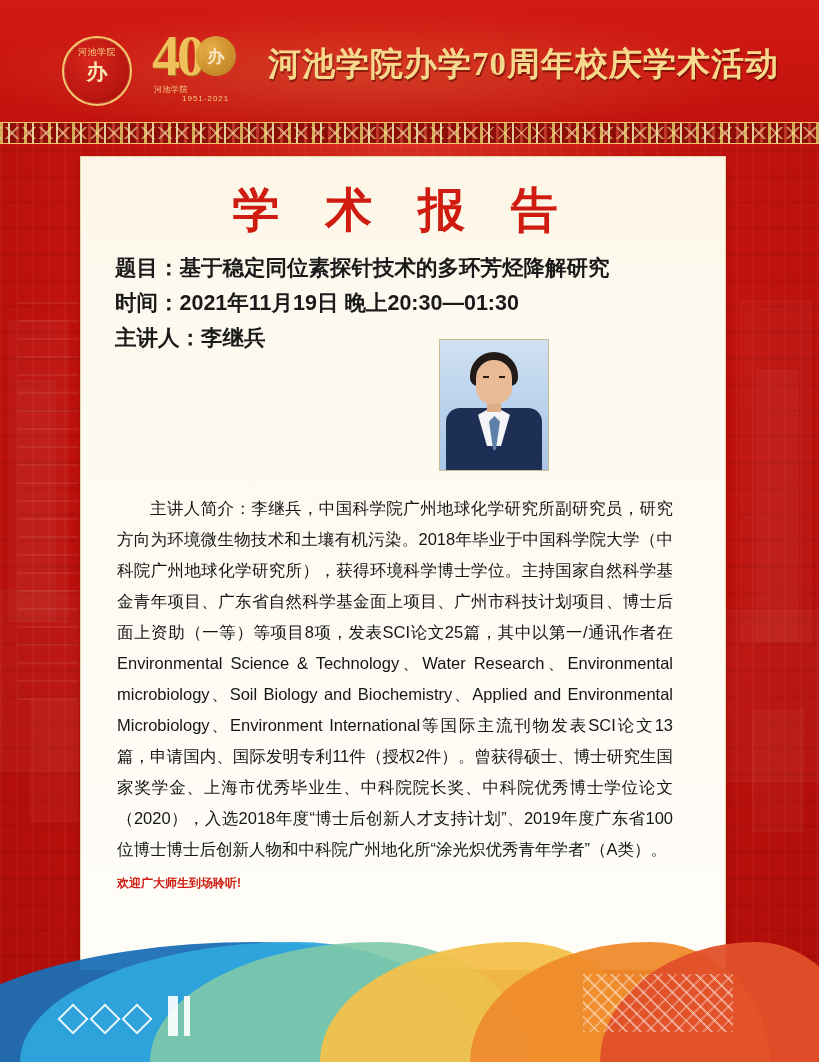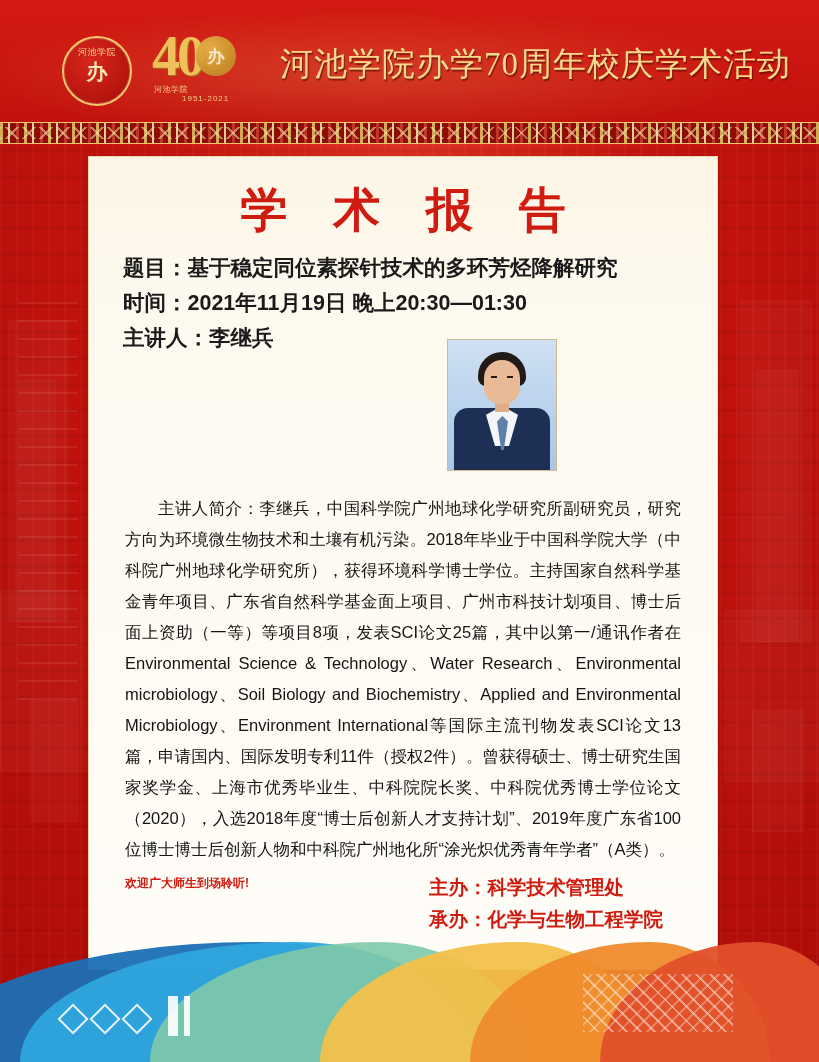"河池学院办学70周年校庆学术活动" .header-title { font-weight: normal -> bold; margin-left: 12px -> none }
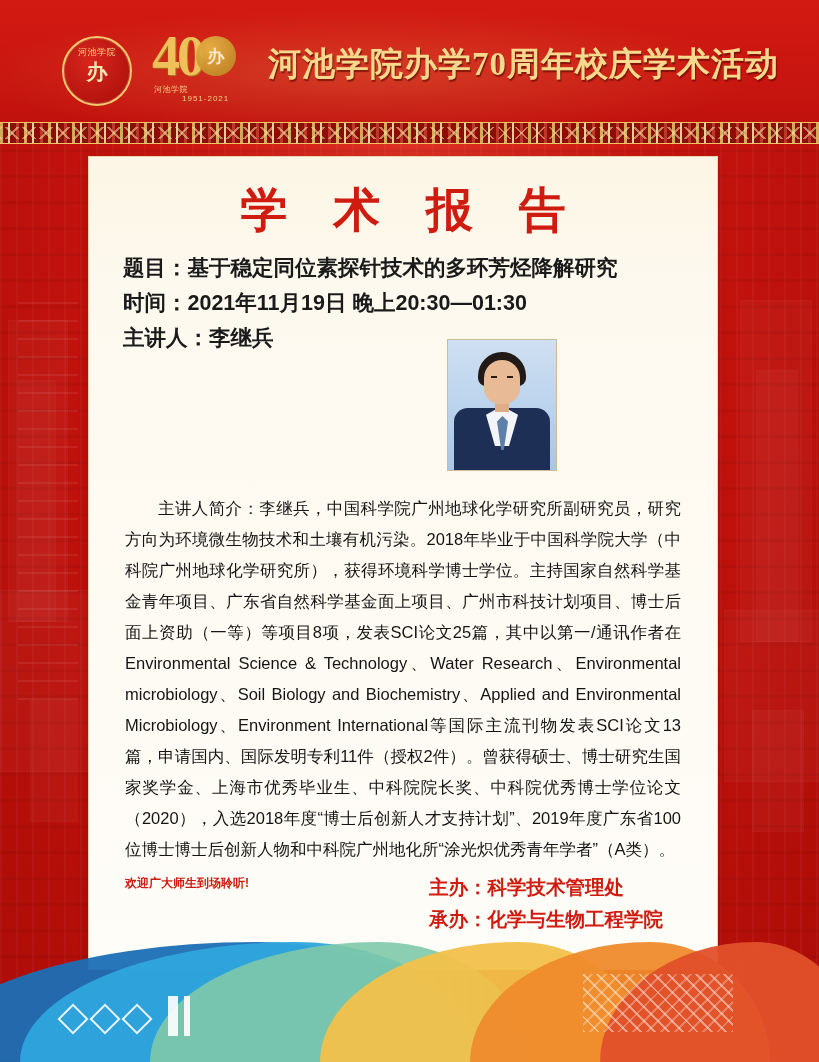"学 术 报 告" .card { left: 88px -> 80px; padding-left: none -> 16px }
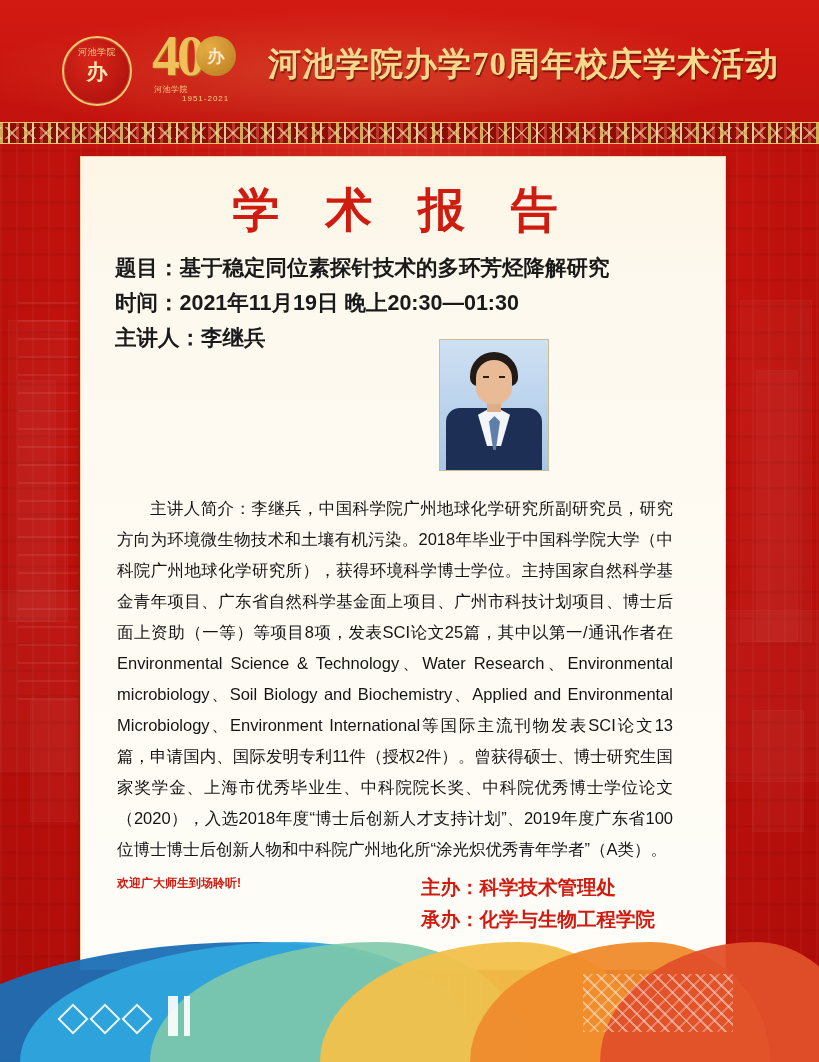"主办：科学技术管理处" div.footer-right { html: <div> <div>主办：科学技术管理处</div> <div>承办：化学与生物工程学院</div> </div> -> none }
